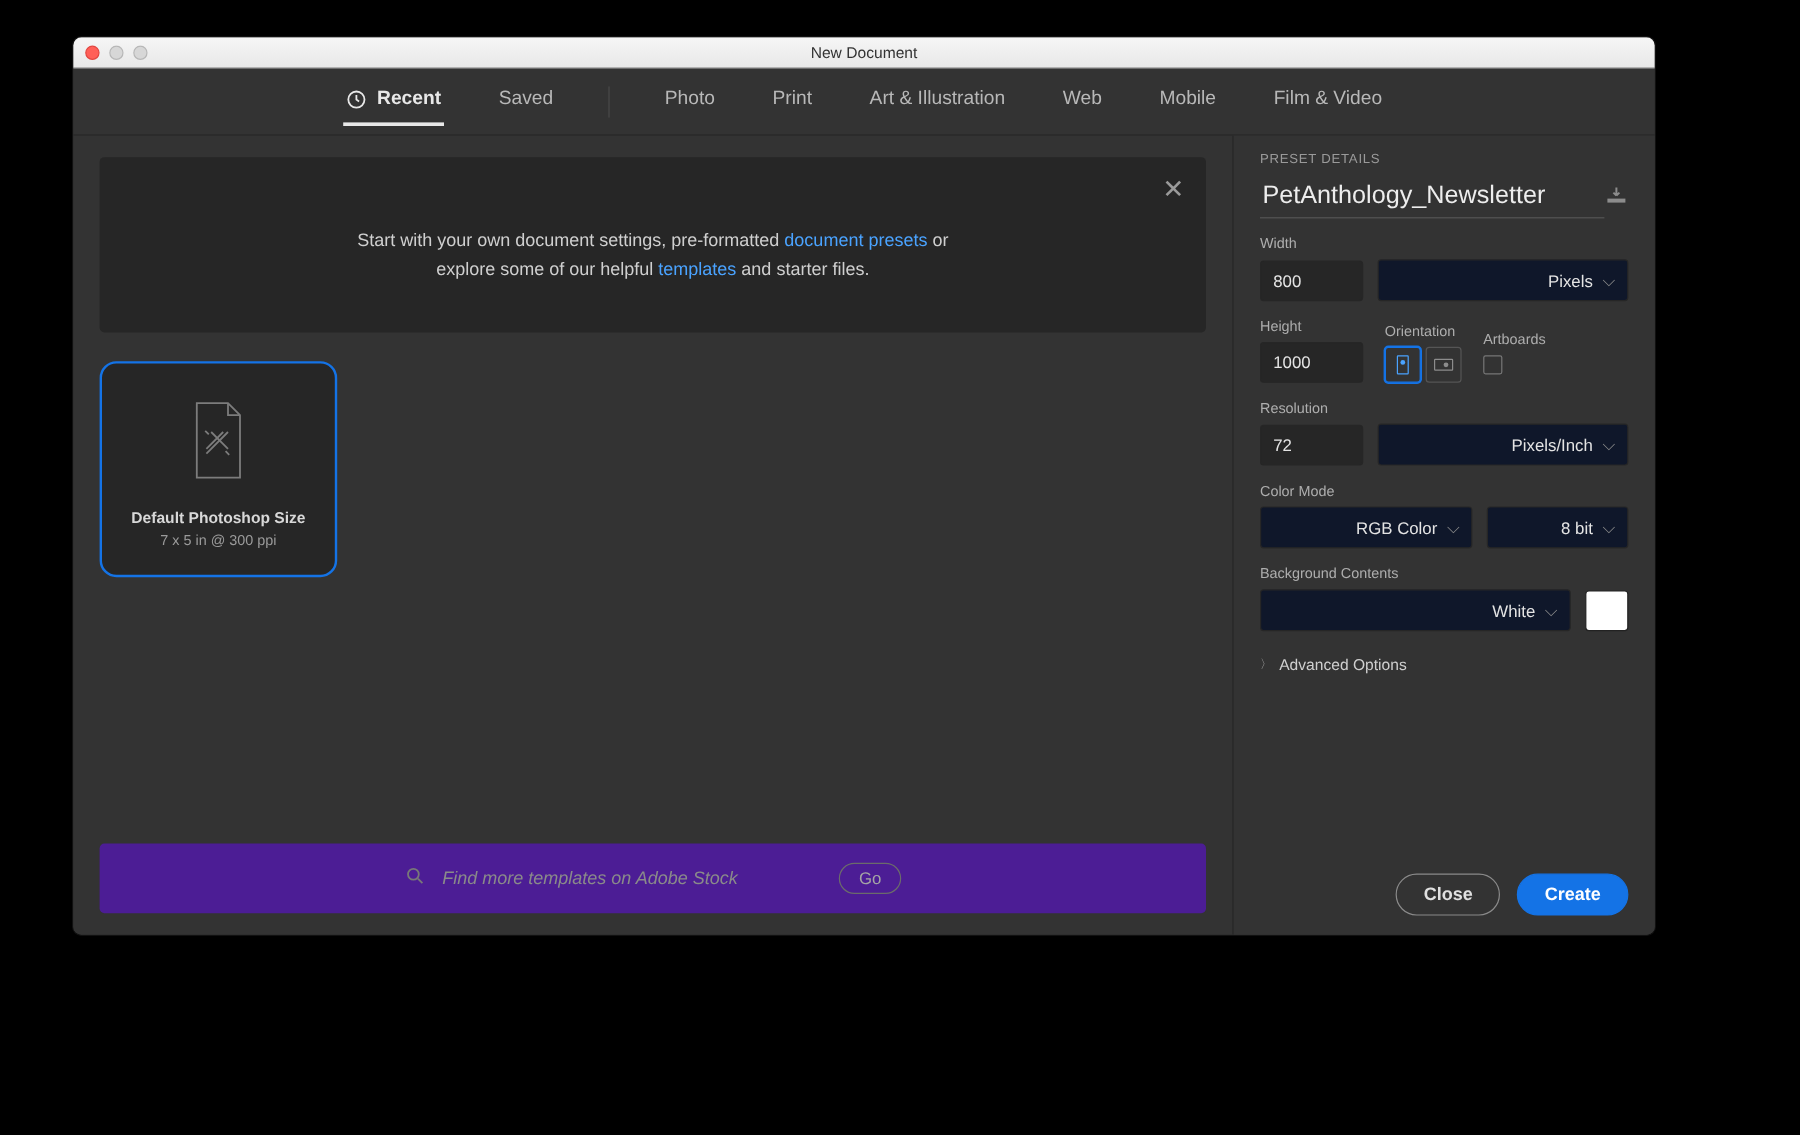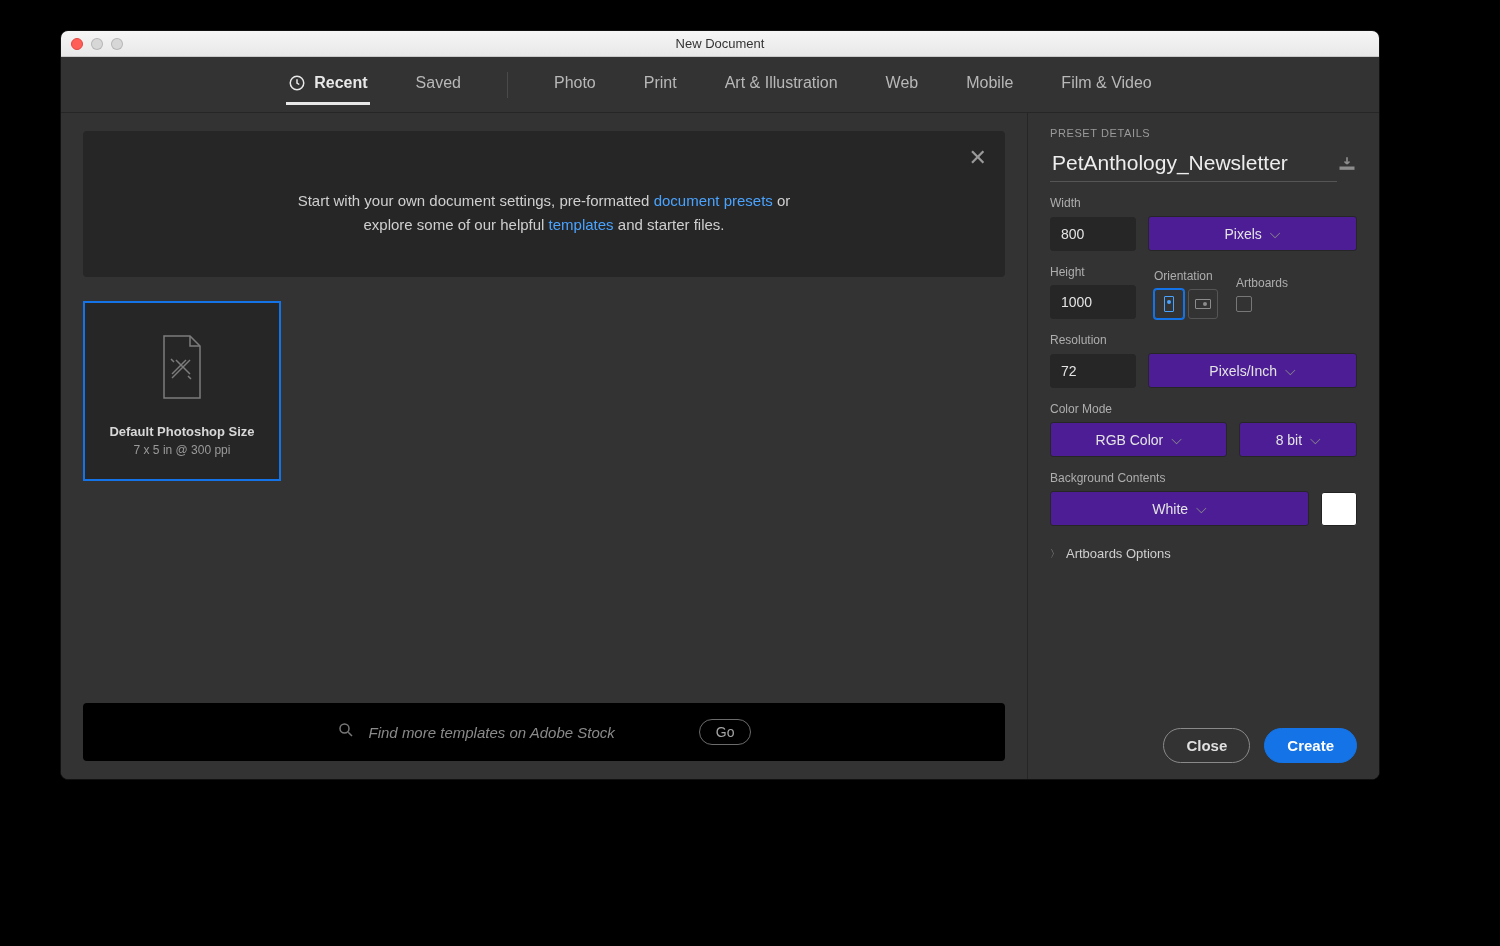"Pixels" .select-box { background: #4c1d95 -> #0f172a; justify-content: center -> flex-end }
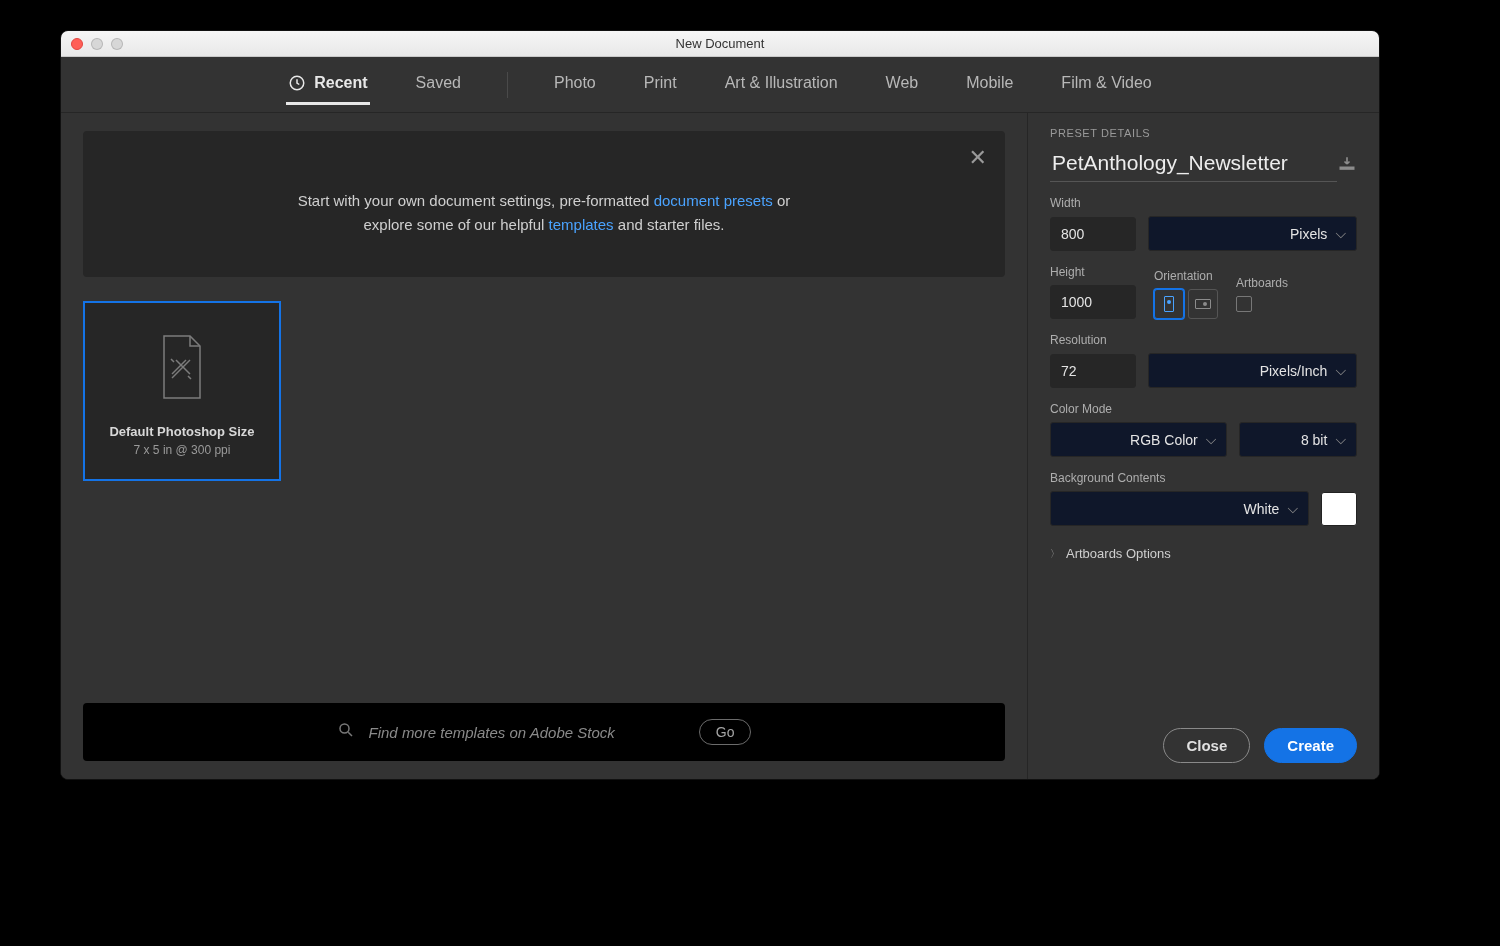"Default Photoshop Size" .card { border-radius: 0 -> 14px }
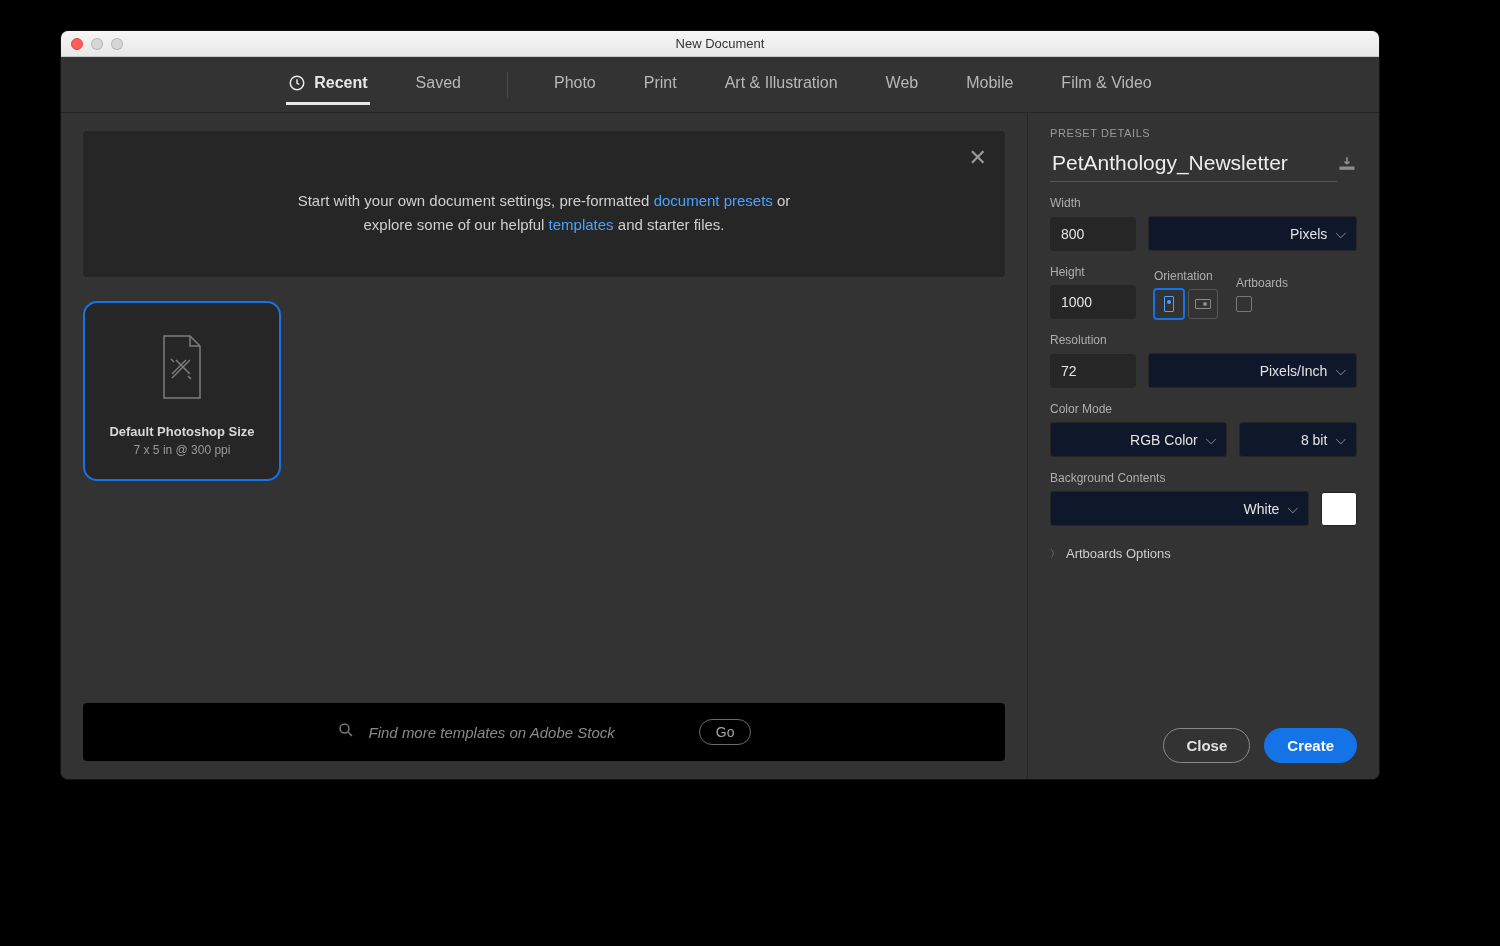"Artboards Options" span { text: Artboards -> Advanced }
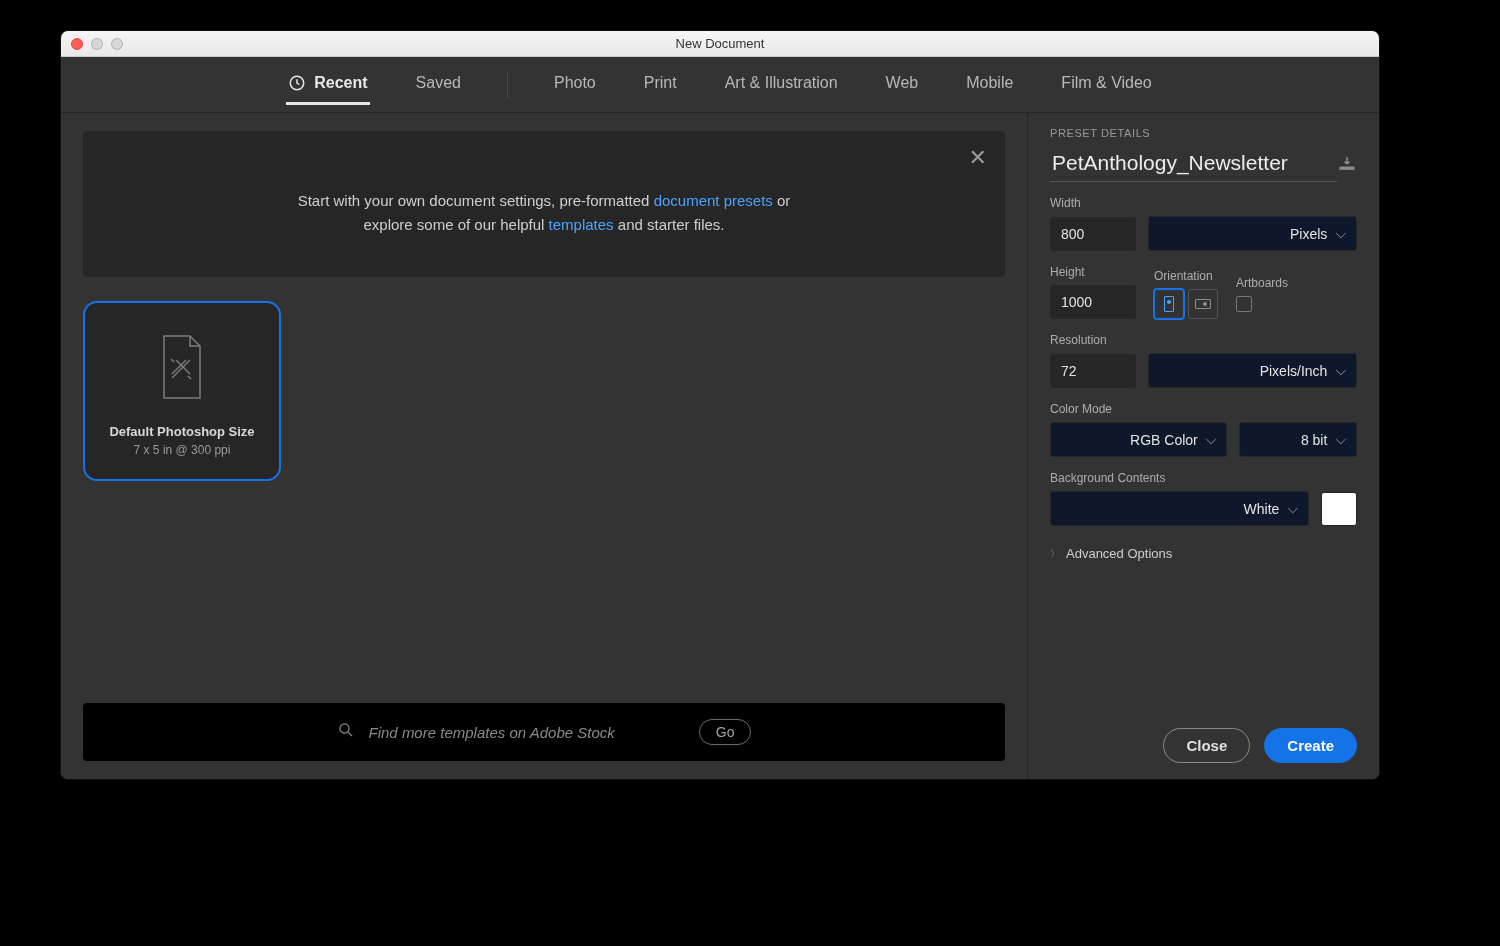"Find more templates on Adobe" .searchbar { background: #000000 -> #4c1d95 }
